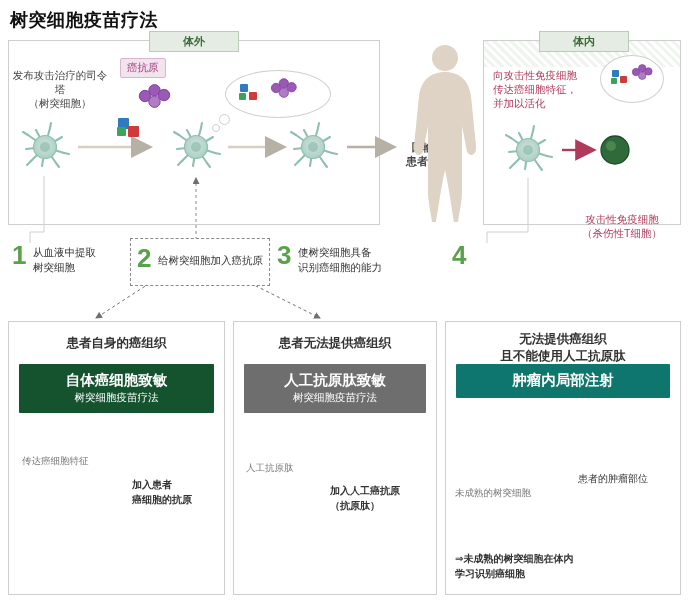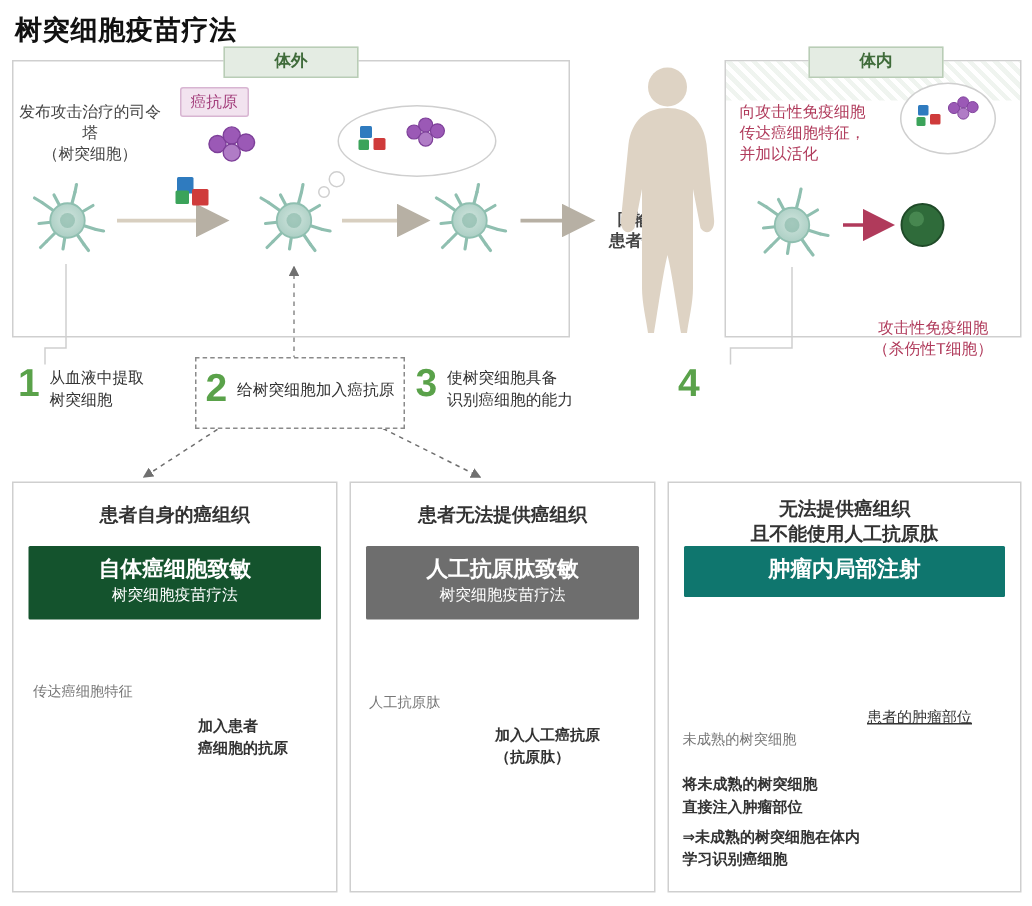"患者的肿瘤部位" div.note { text-decoration: underline -> none }
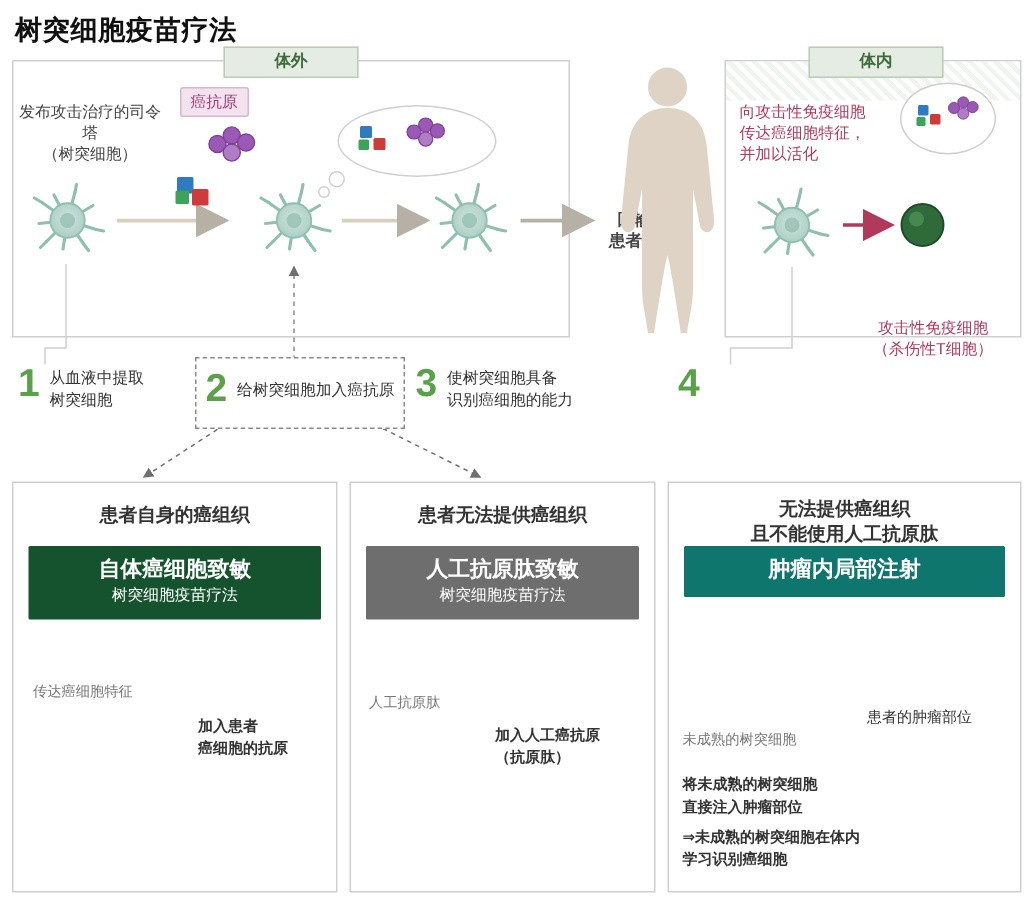"将未成熟的树突细胞" div.note { html: <div>将未成熟的树突细胞 直接注入肿瘤部位</div> -> none }
